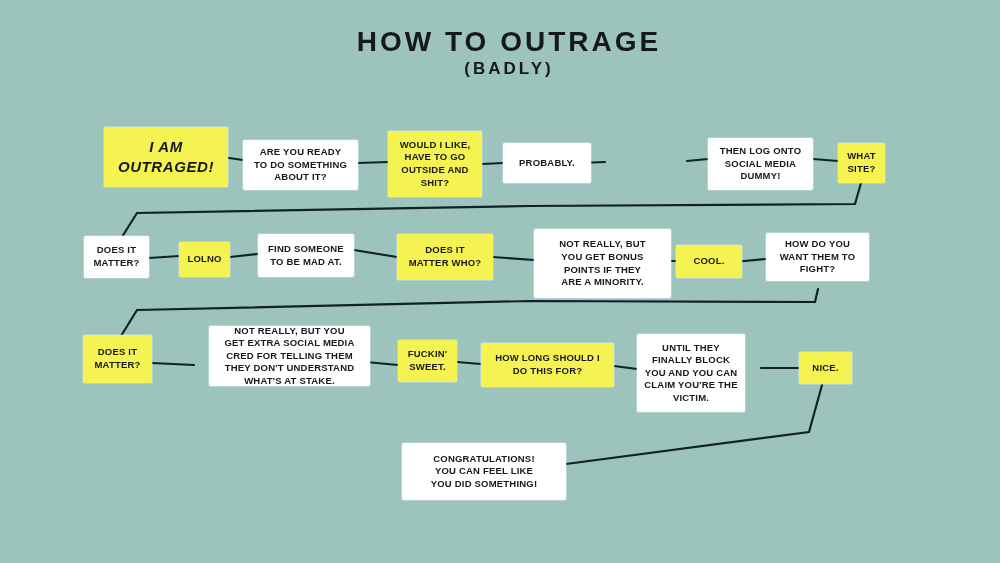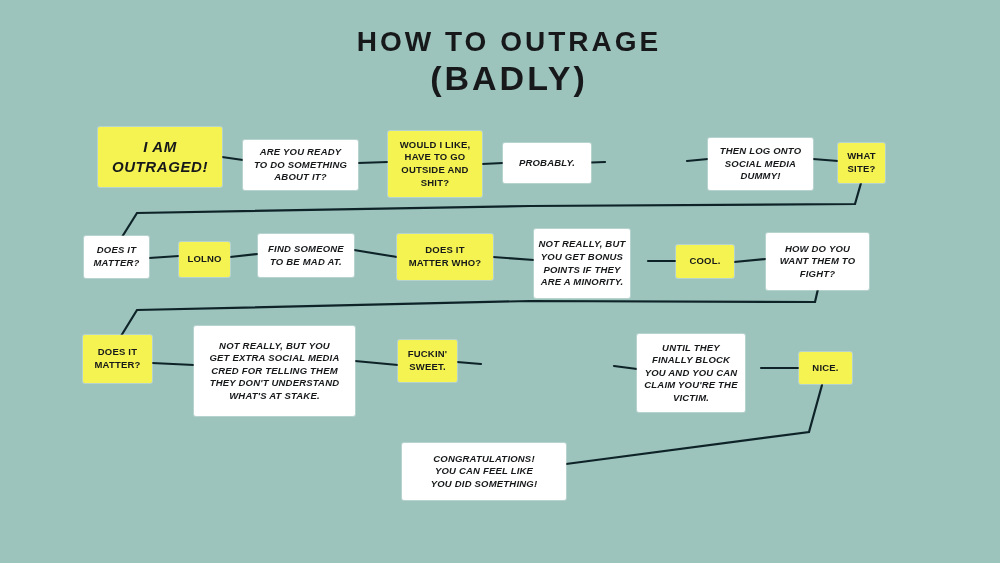"(BADLY)" .title .t2 { font-size: 34px -> 17px }
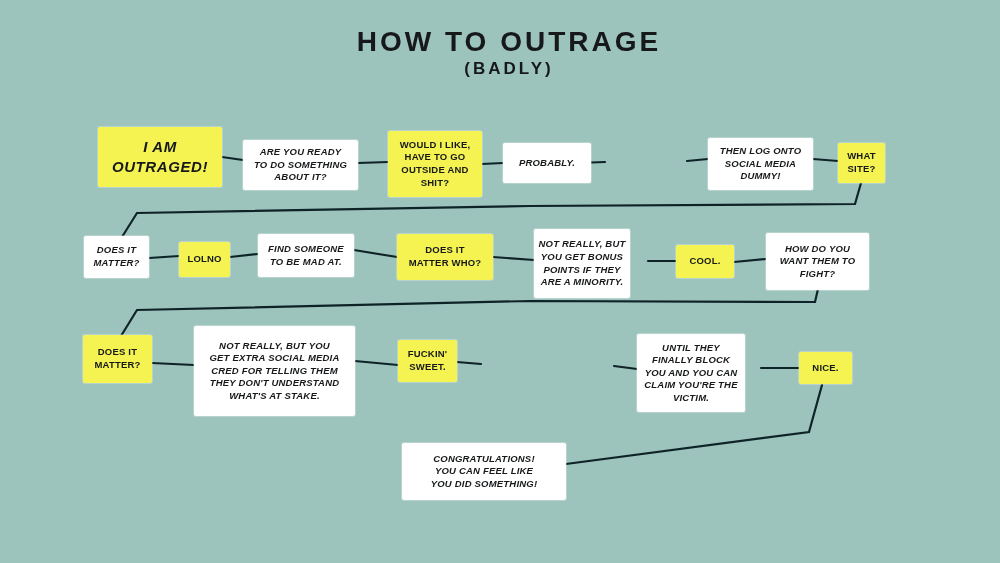"I AM" div.node { left: 98px -> 104px }
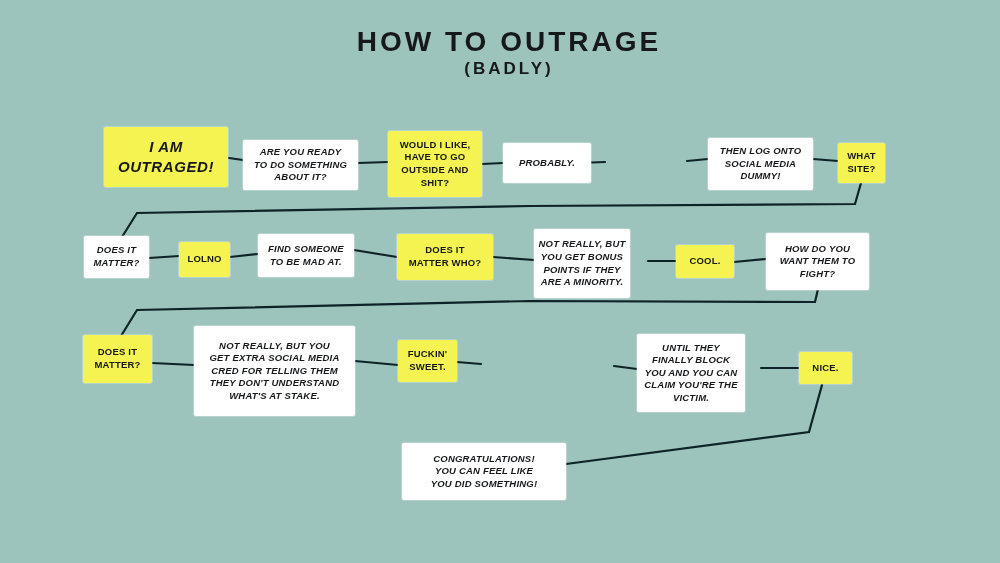"ARE YOU READY" .node.white { font-style: italic -> none }
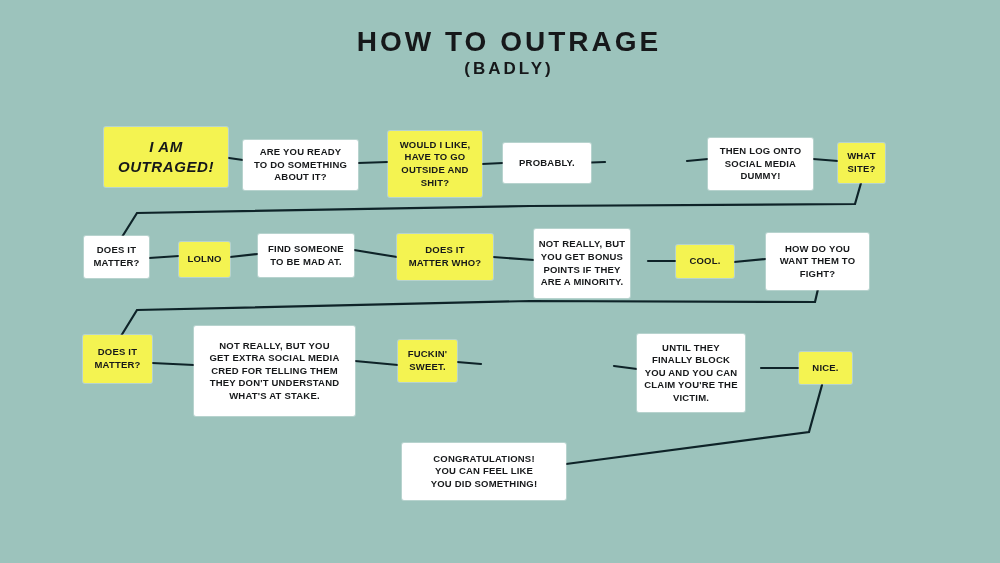"NOT REALLY, BUT" div.node { width: 96px -> 137px }
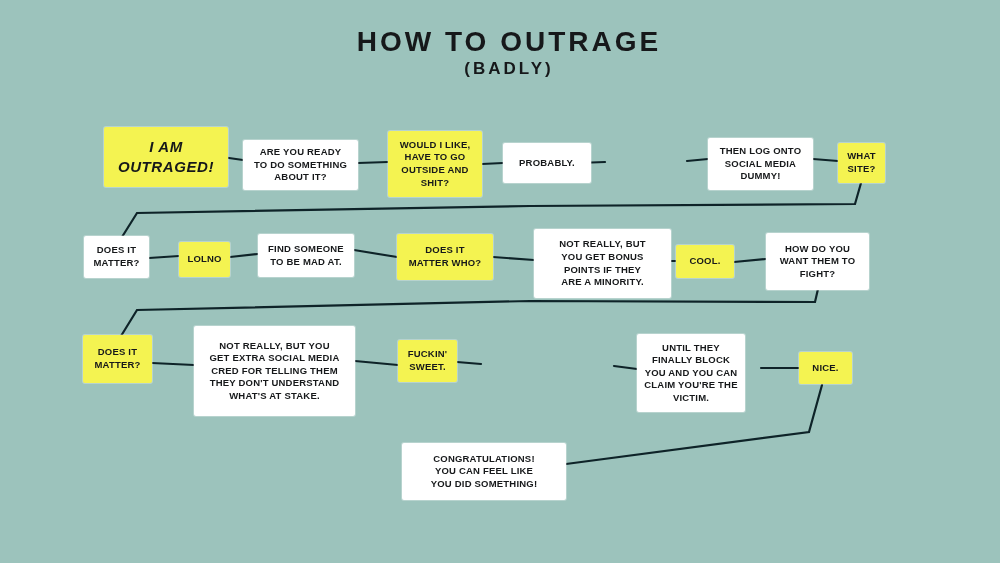"HOW DO YOU" div.node { height: 57px -> 48px }
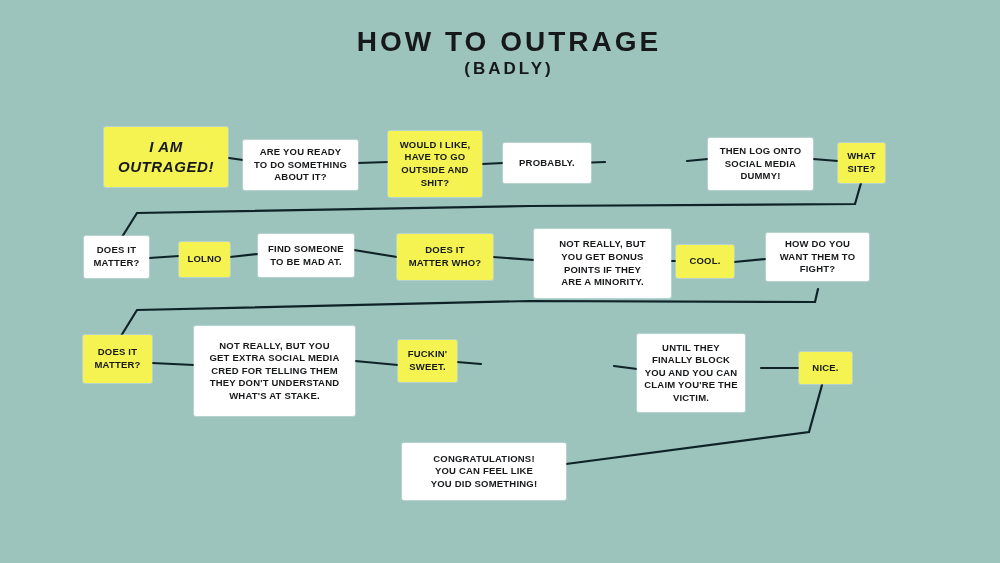"COOL." div.node { width: 58px -> 66px }
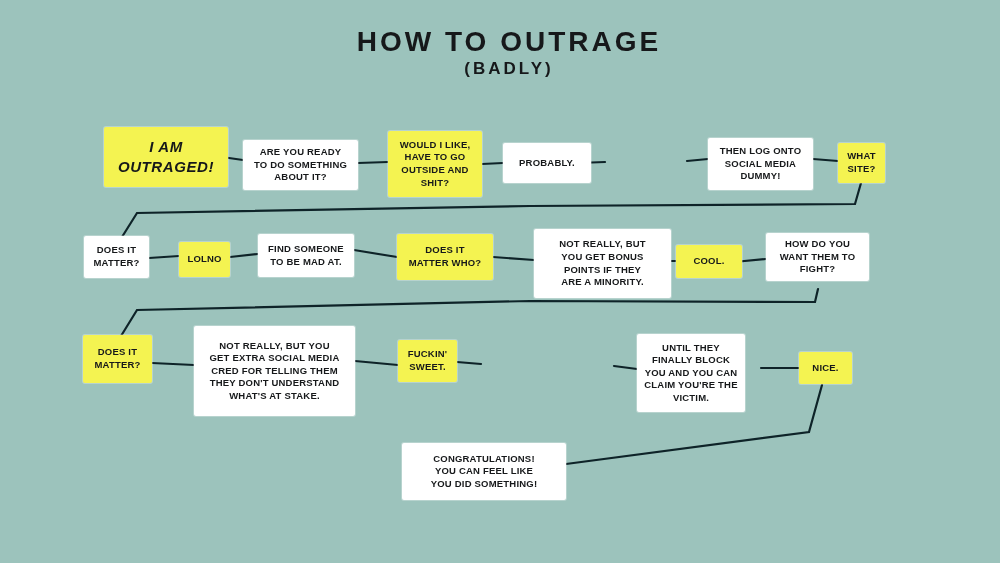"NOT REALLY, BUT YOU" div.node { height: 90px -> 60px; left: 194px -> 209px }
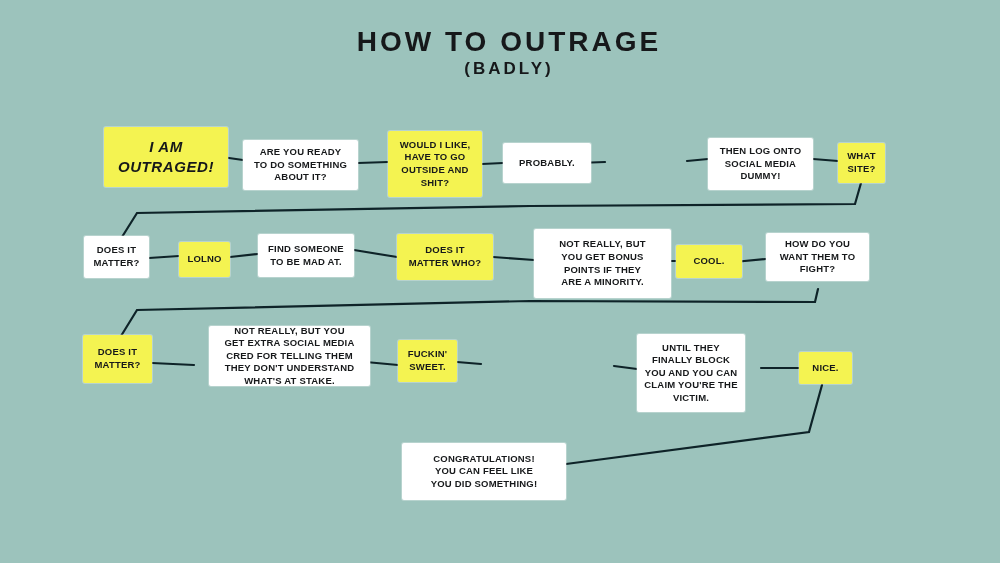"HOW LONG SHOULD I" div.node { html: none -> <div>HOW LONG SHOULD I DO THIS FOR?</div> }
